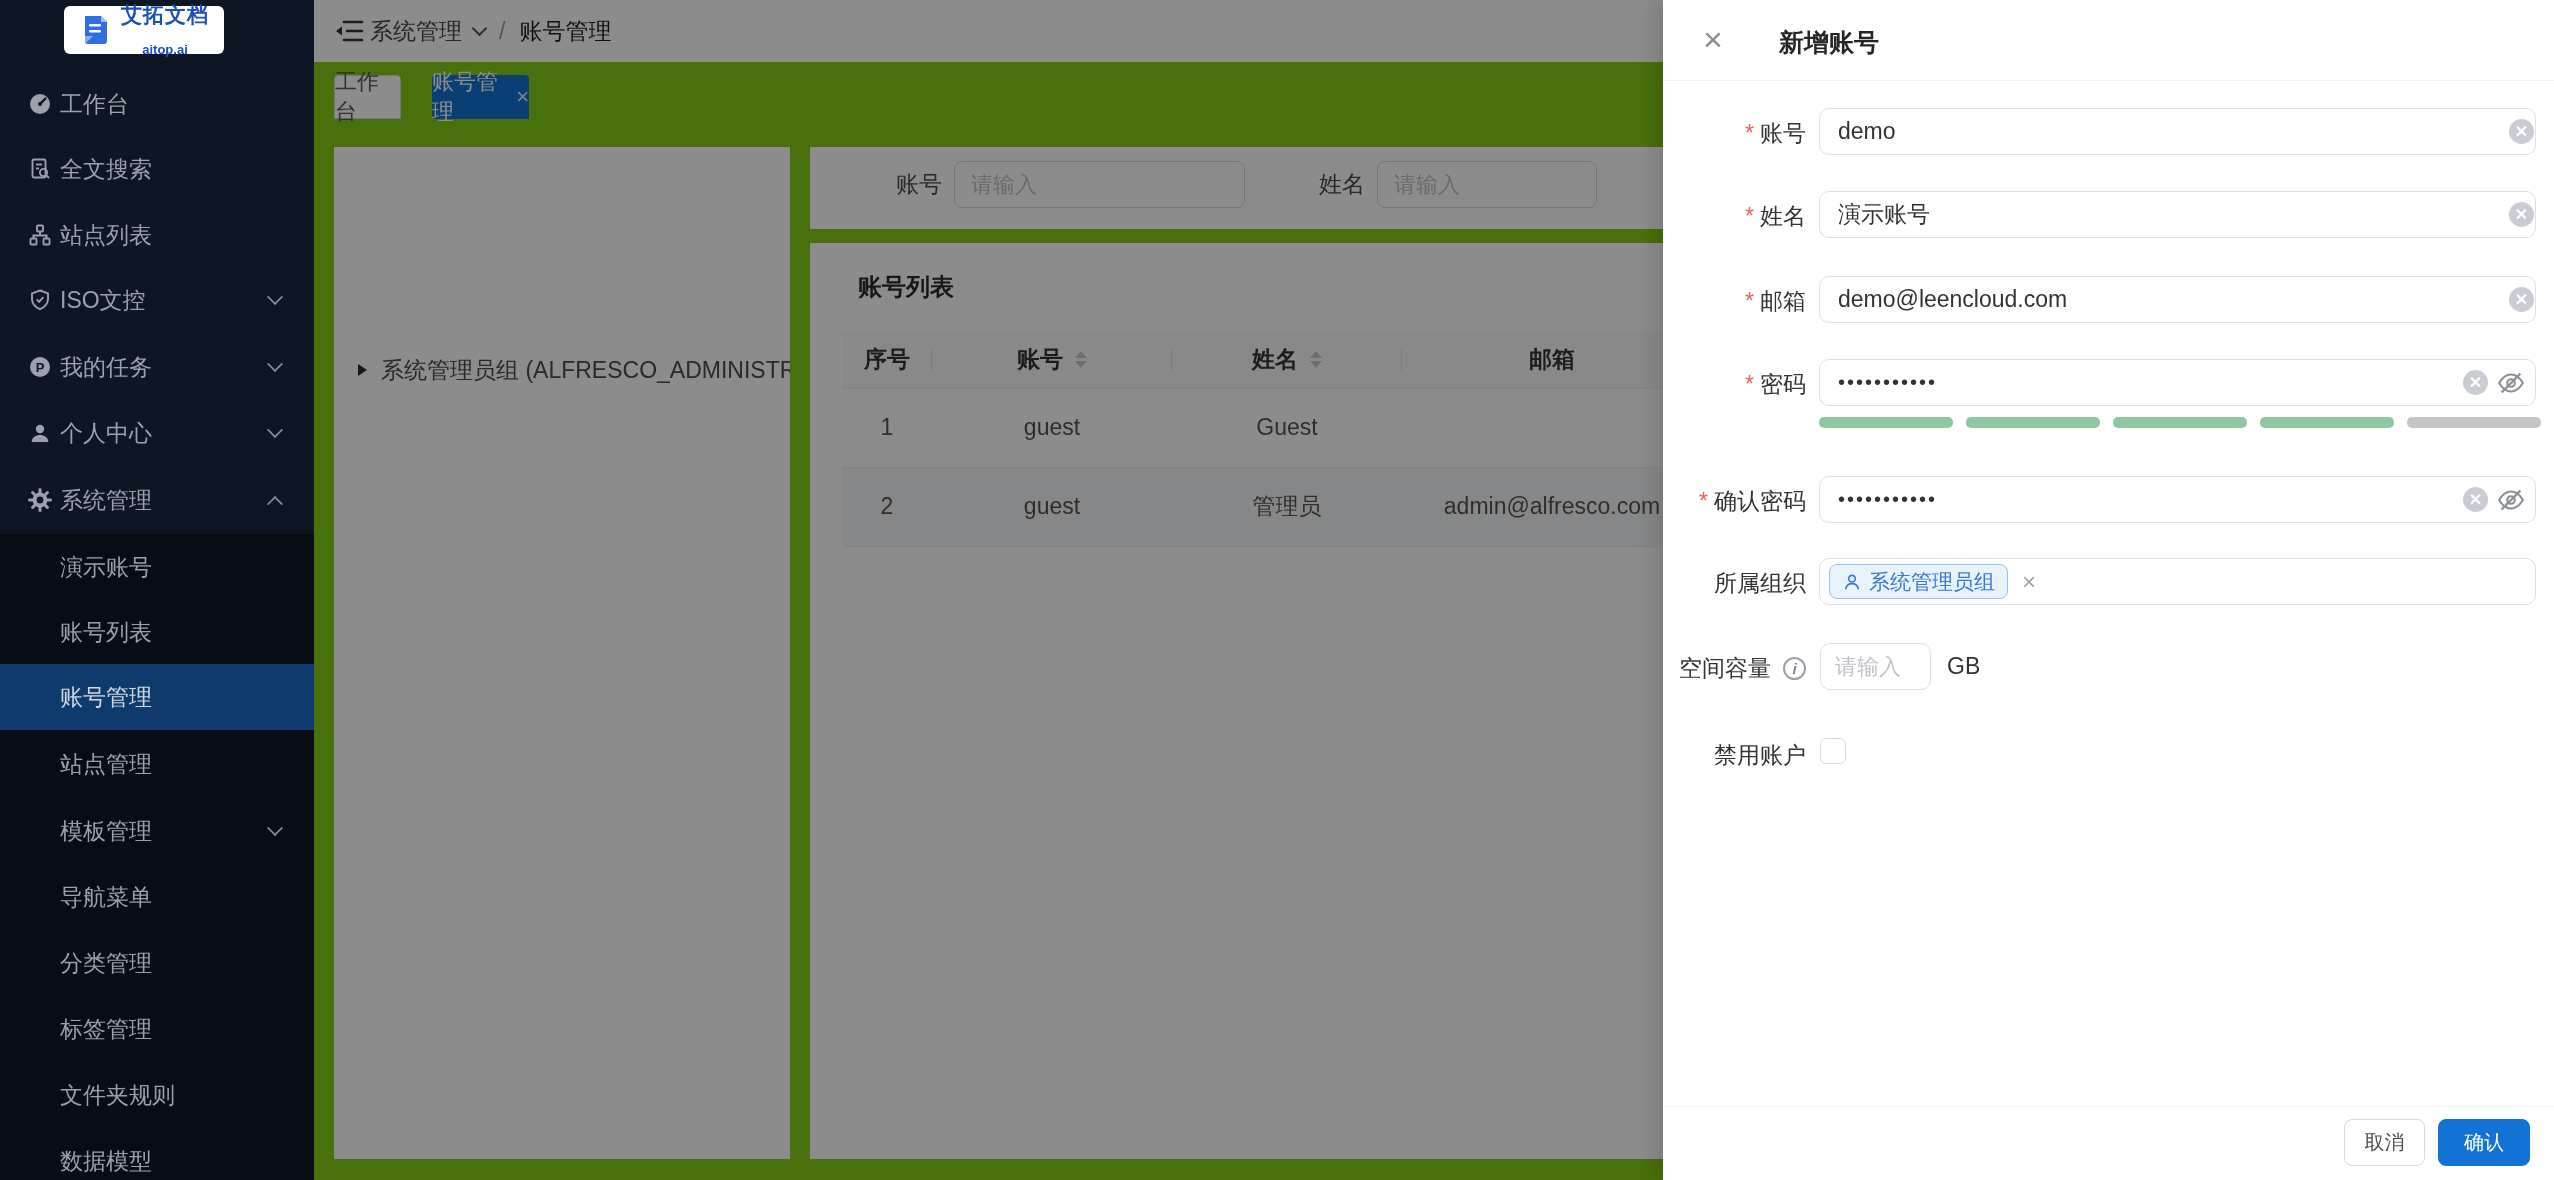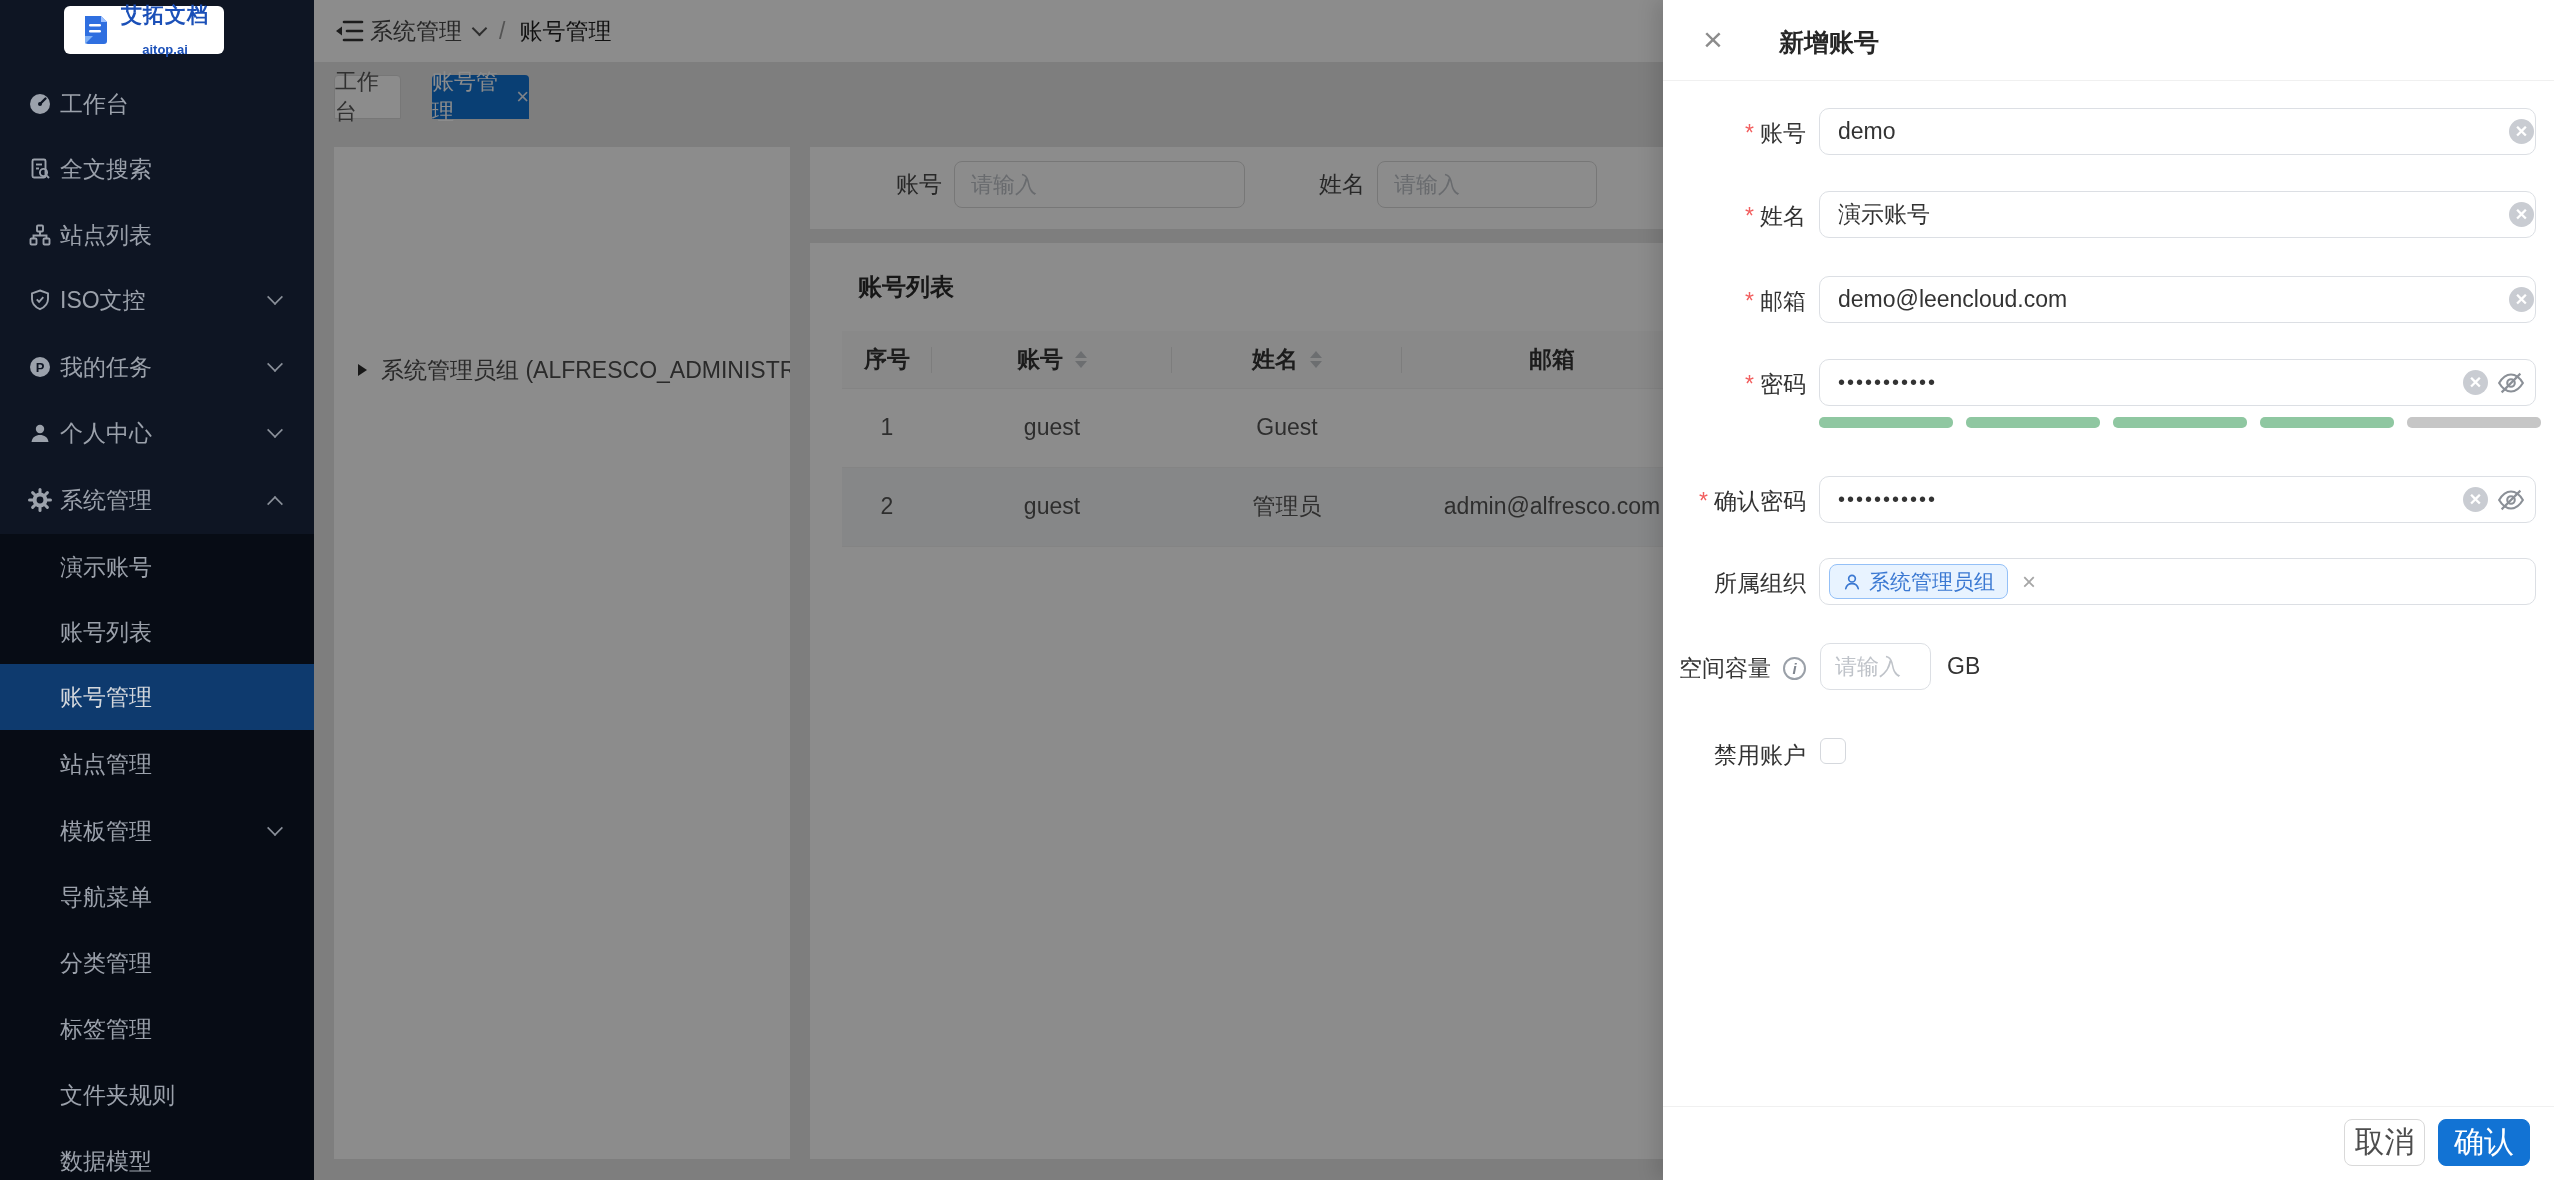"艾拓文档" .screen { background: #e5e5e5 -> #84cc16 }
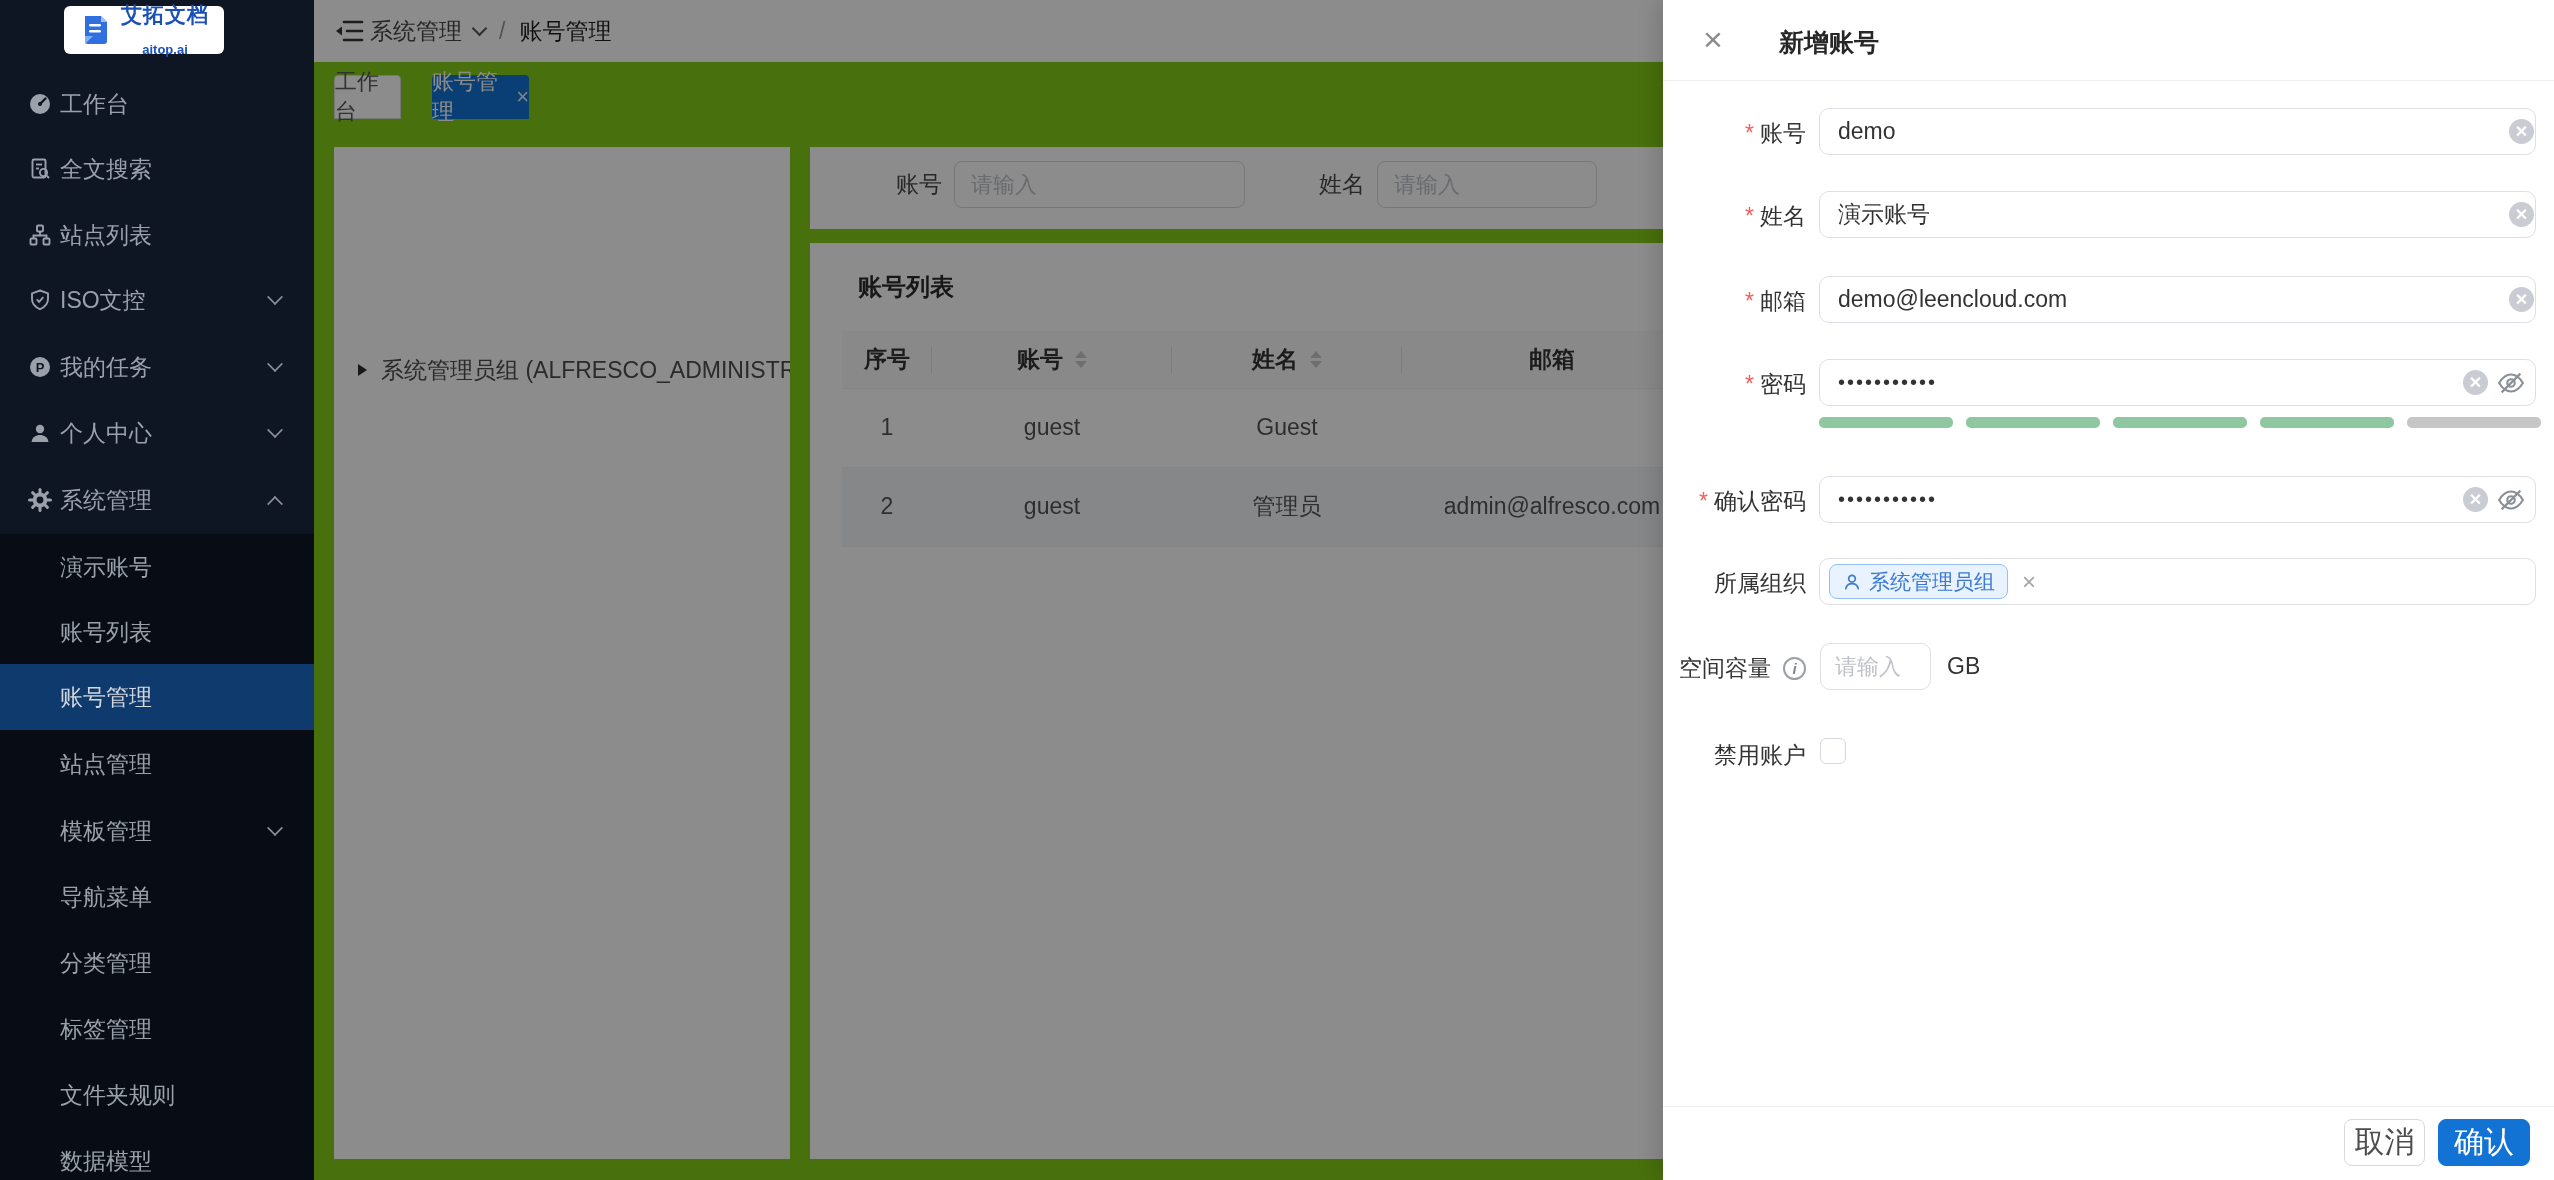"取消" .btn { font-size: 30px -> 20px }
